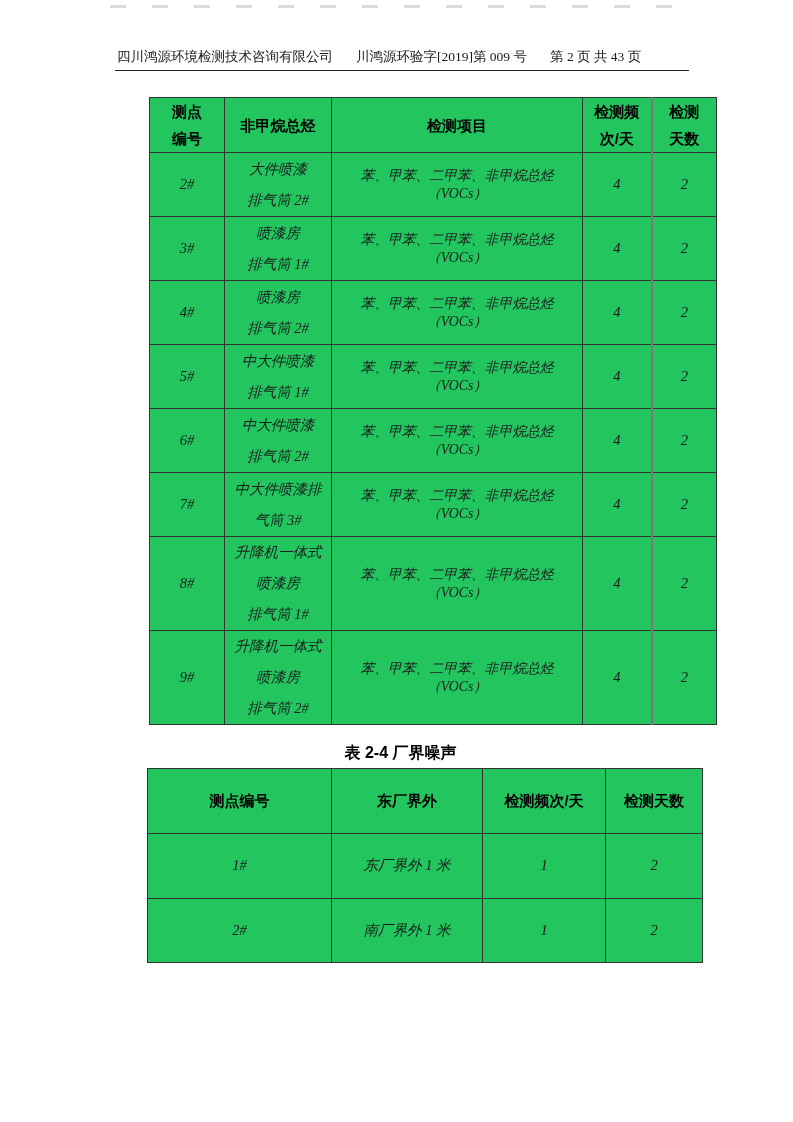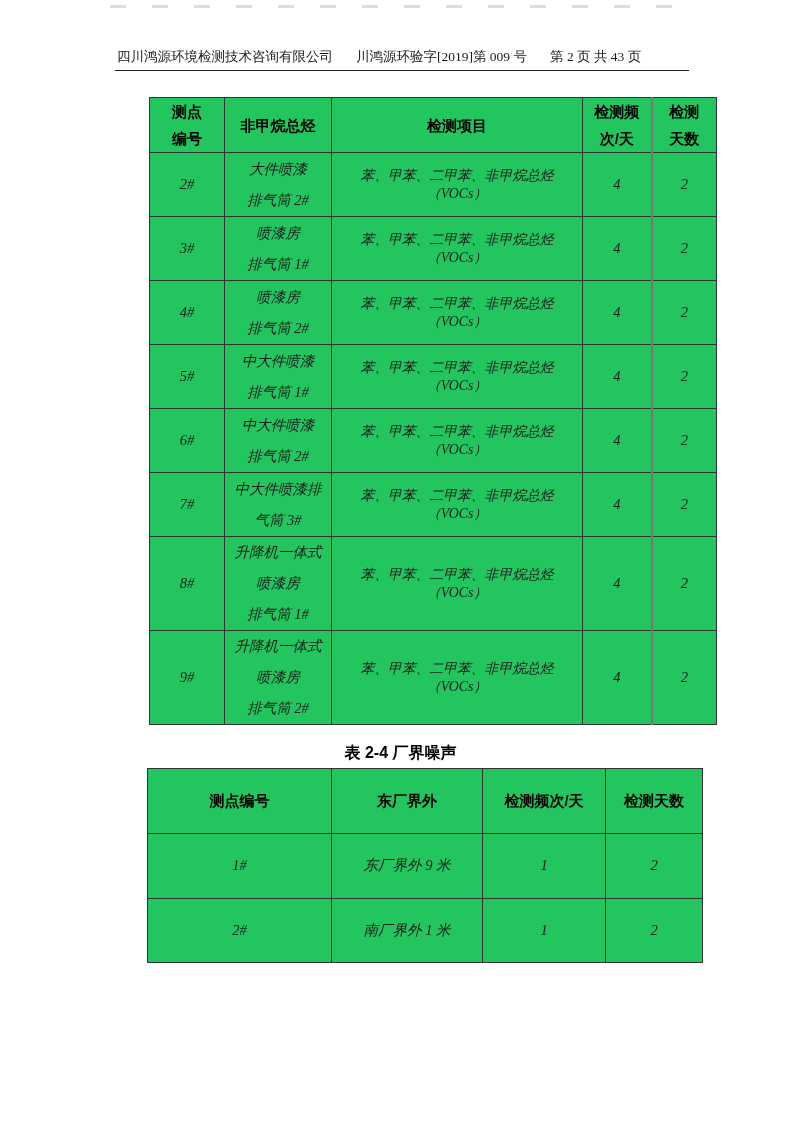"东厂界外 9 米" td { text: 9 -> 1 }
